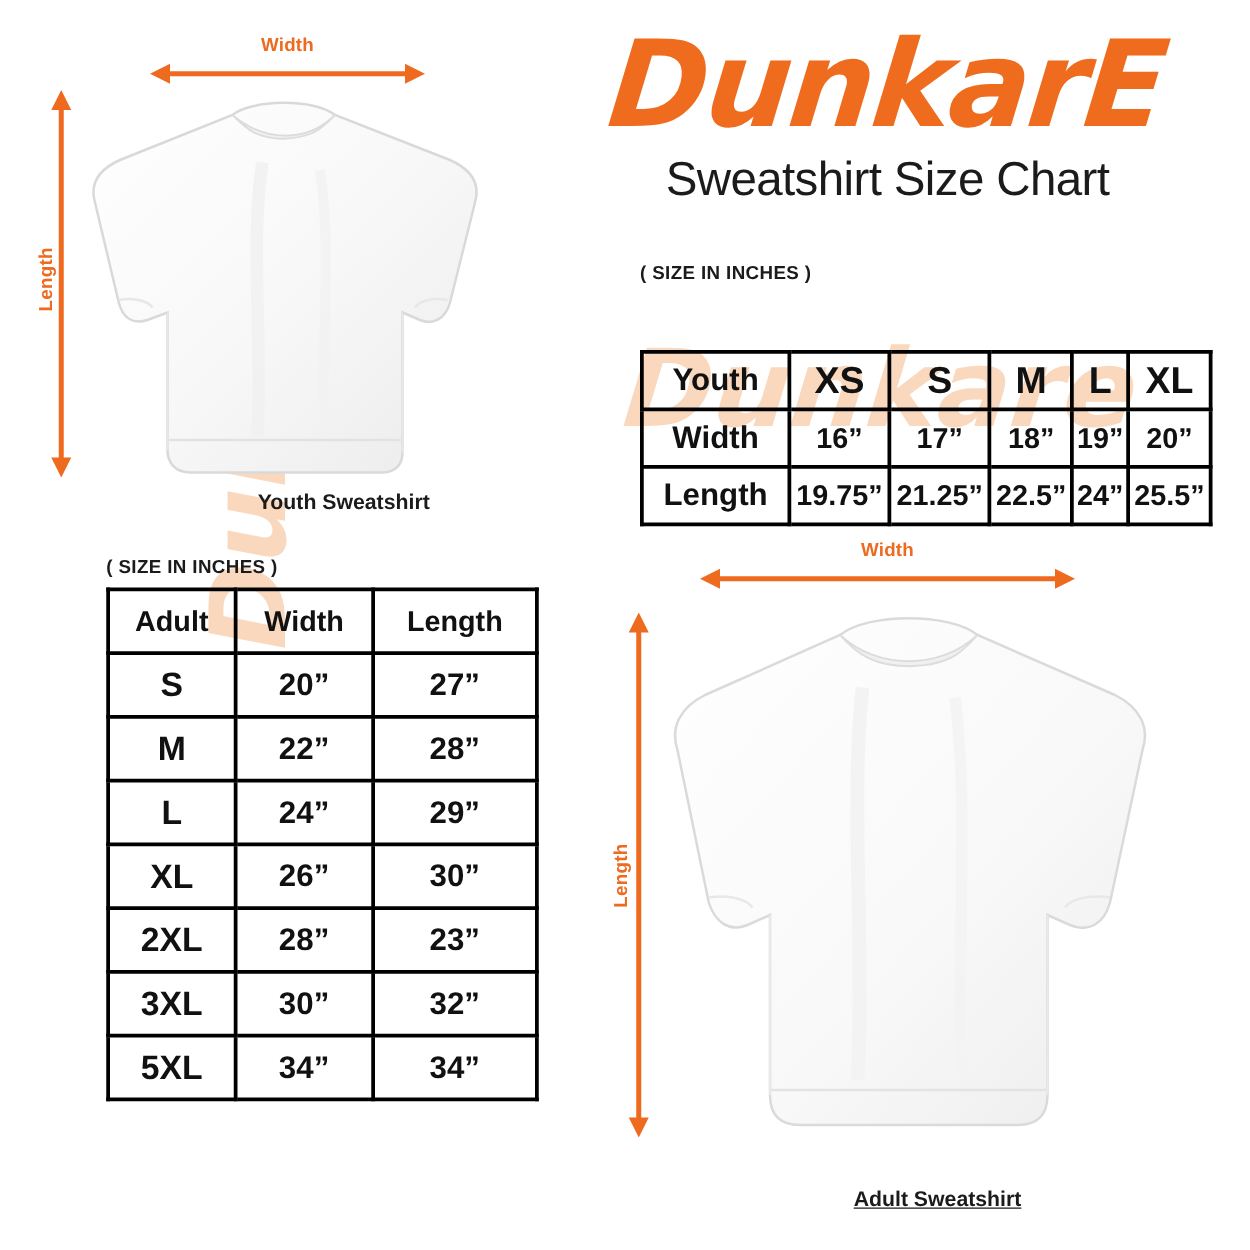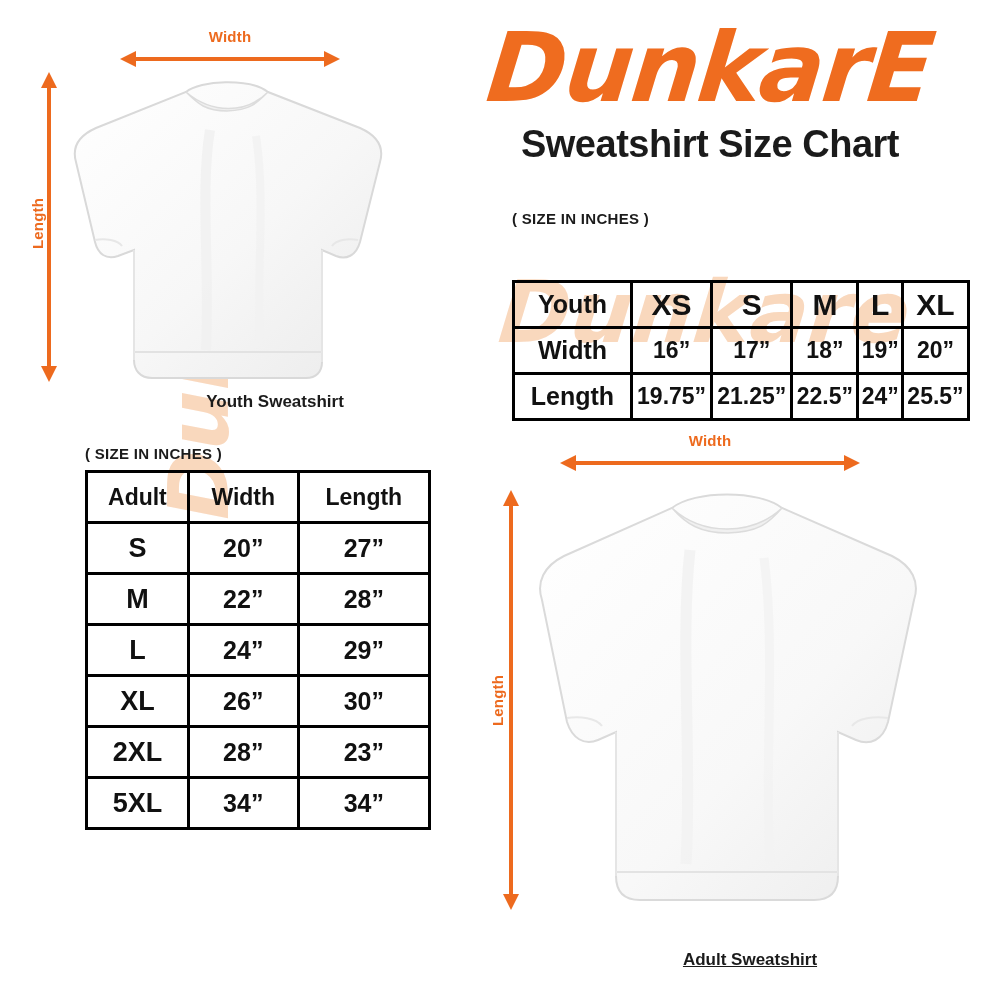"Sweatshirt Size Chart" .brand-sub { font-weight: 700 -> 400 }
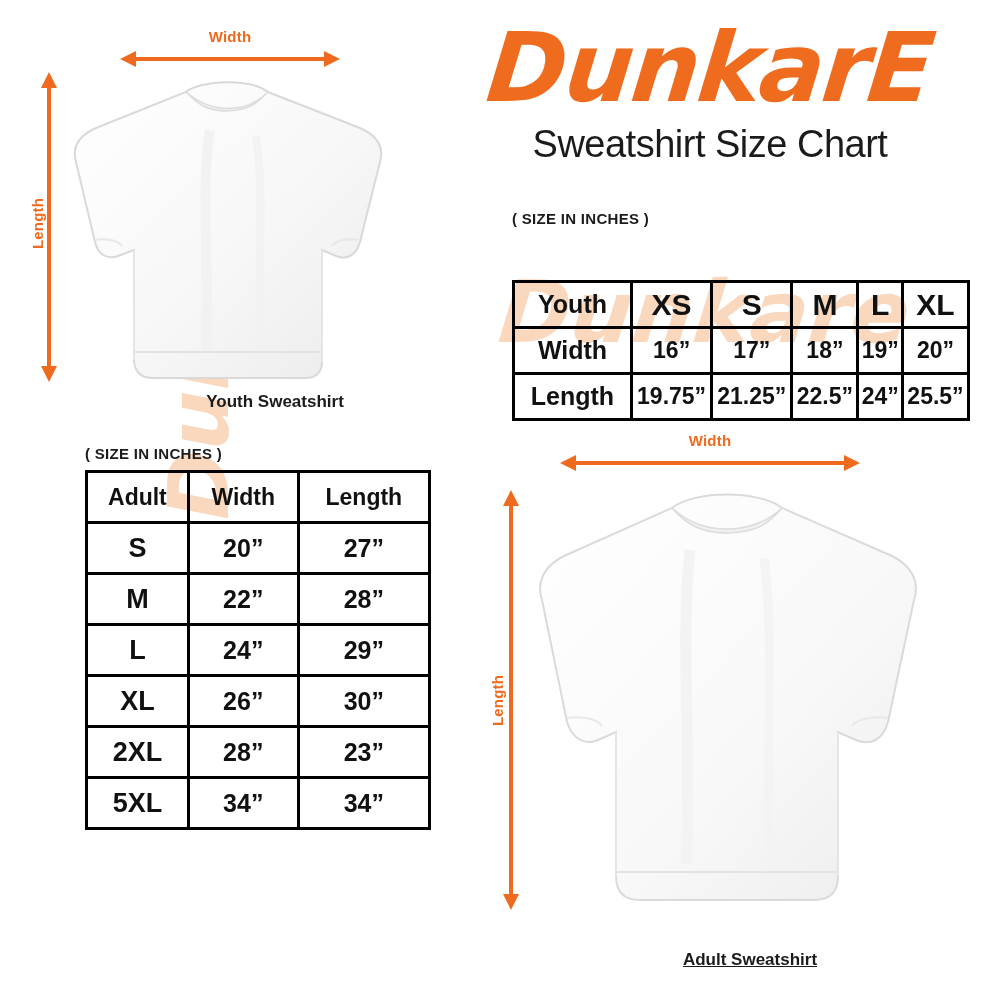"3XL" tr { html: none -> <tr> <td>3XL</td> <td>30”</td> <td>32”</td> </tr> }
